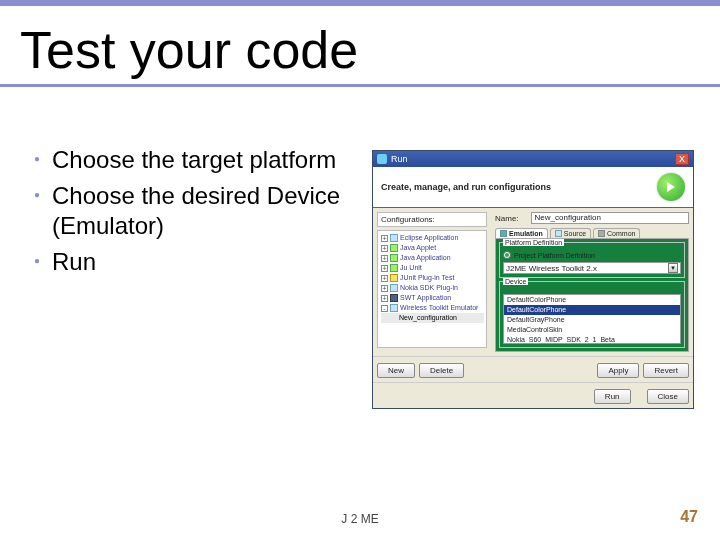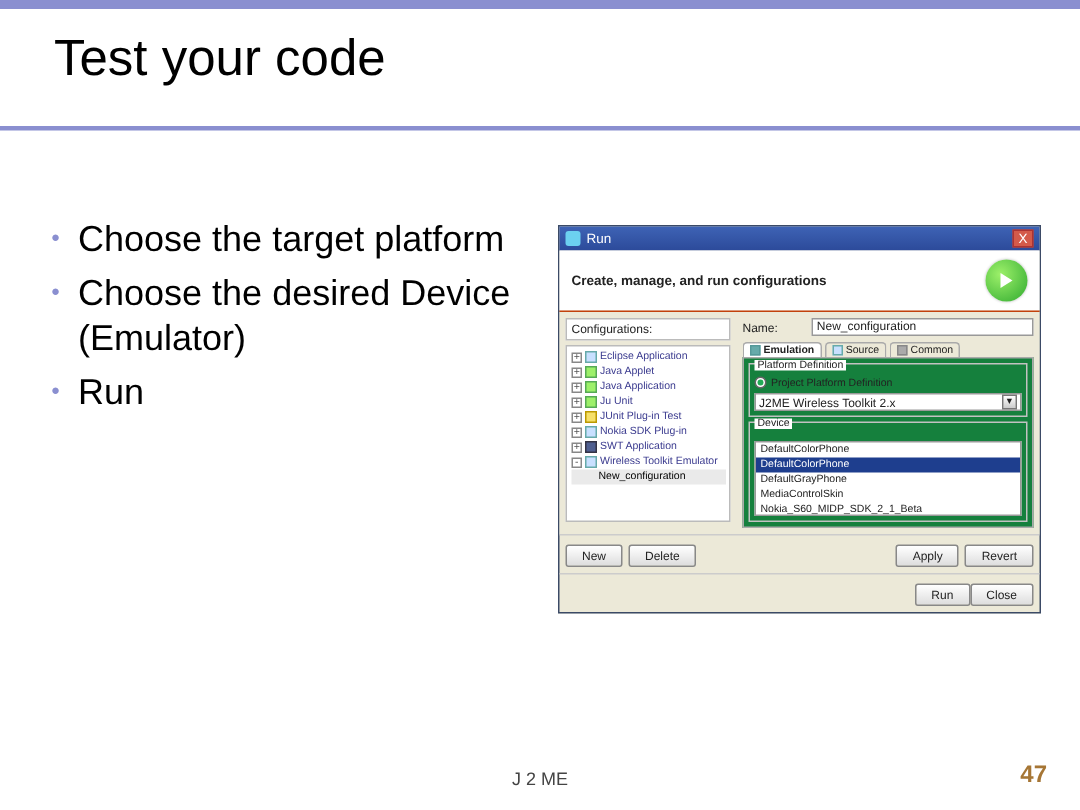"Test your code" .title-text { font-size: 34px -> 52px; left: 36px -> 20px }
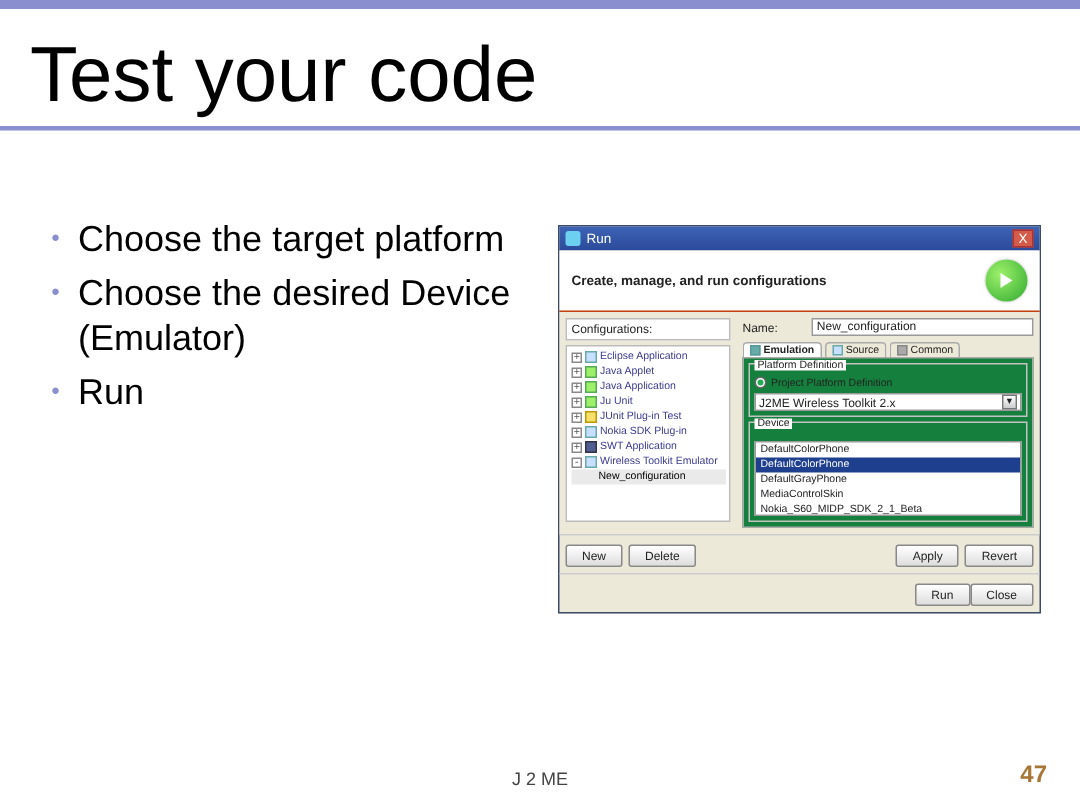"Name:" .row-name { gap: 22px -> 12px }
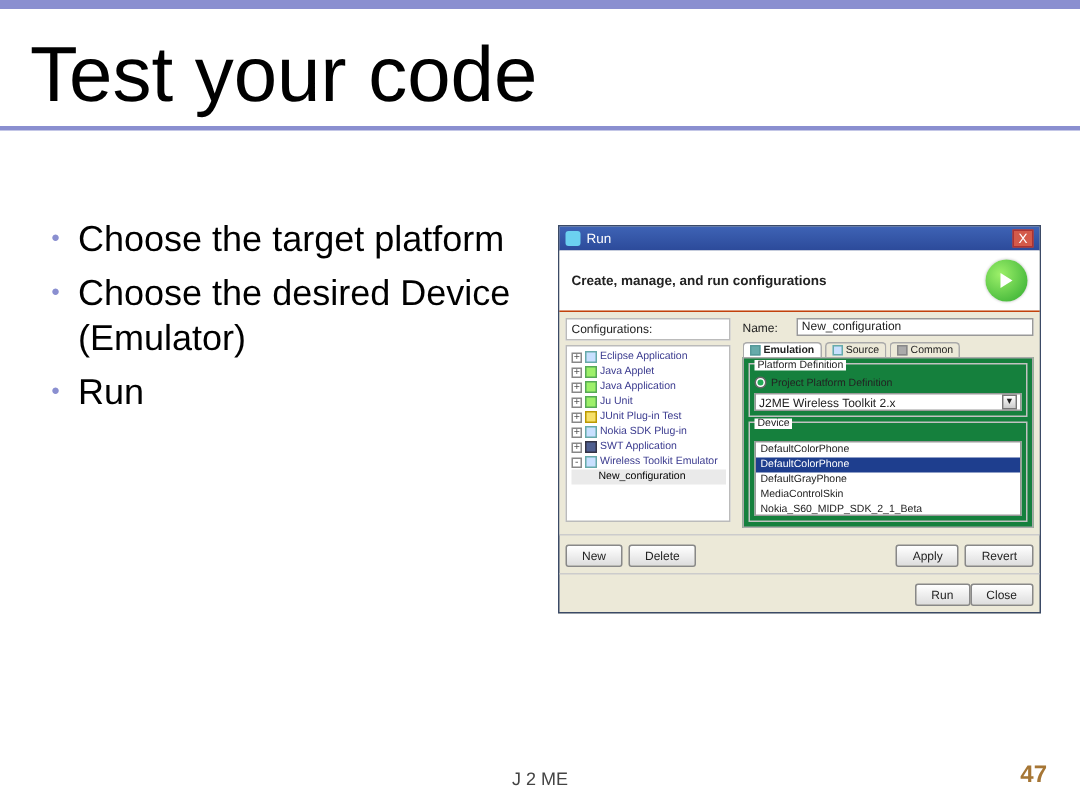"New" .btnrow { gap: 0 -> 16px }
